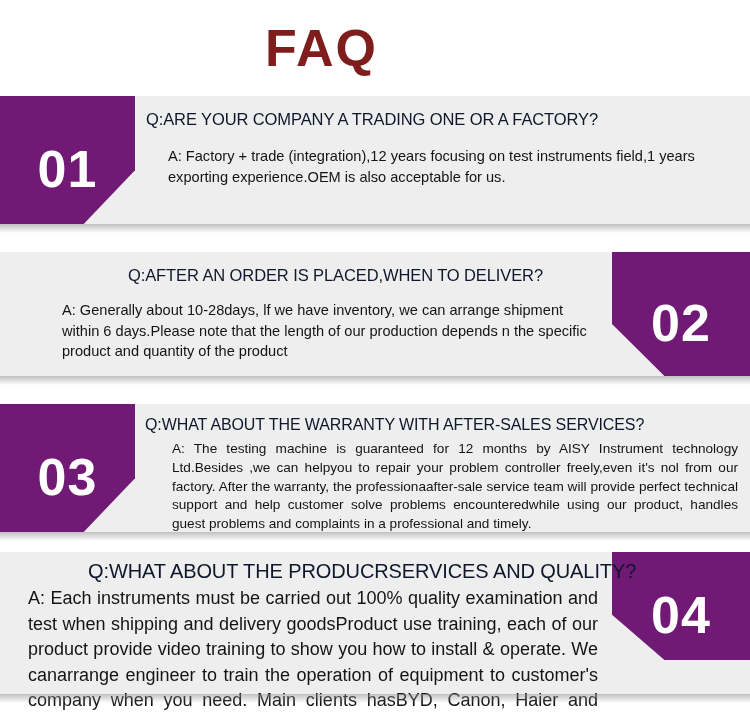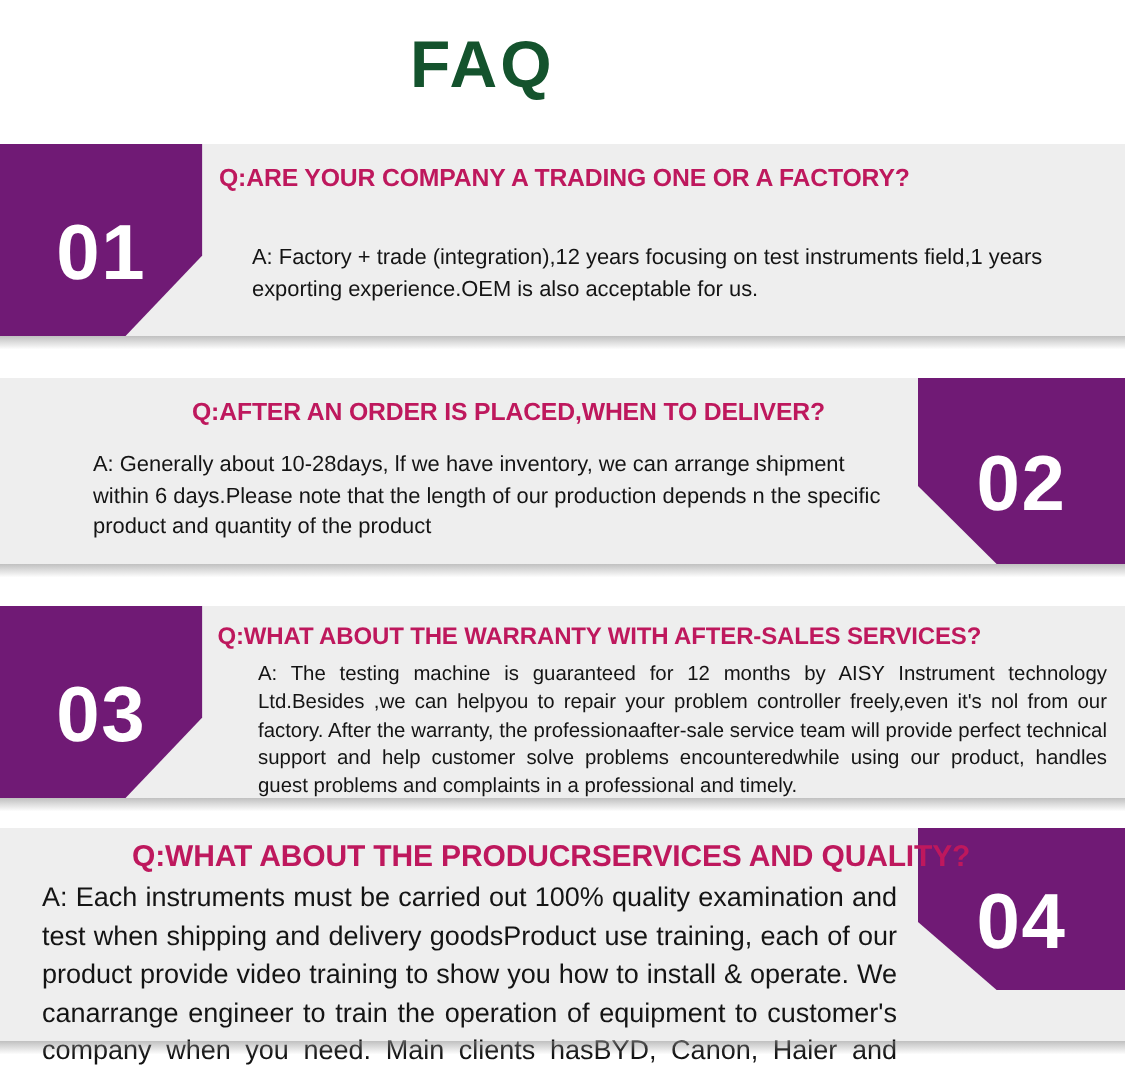"FAQ" .faq-title { color: #14532d -> #7f1d1d; font-size: 44px -> 52px }
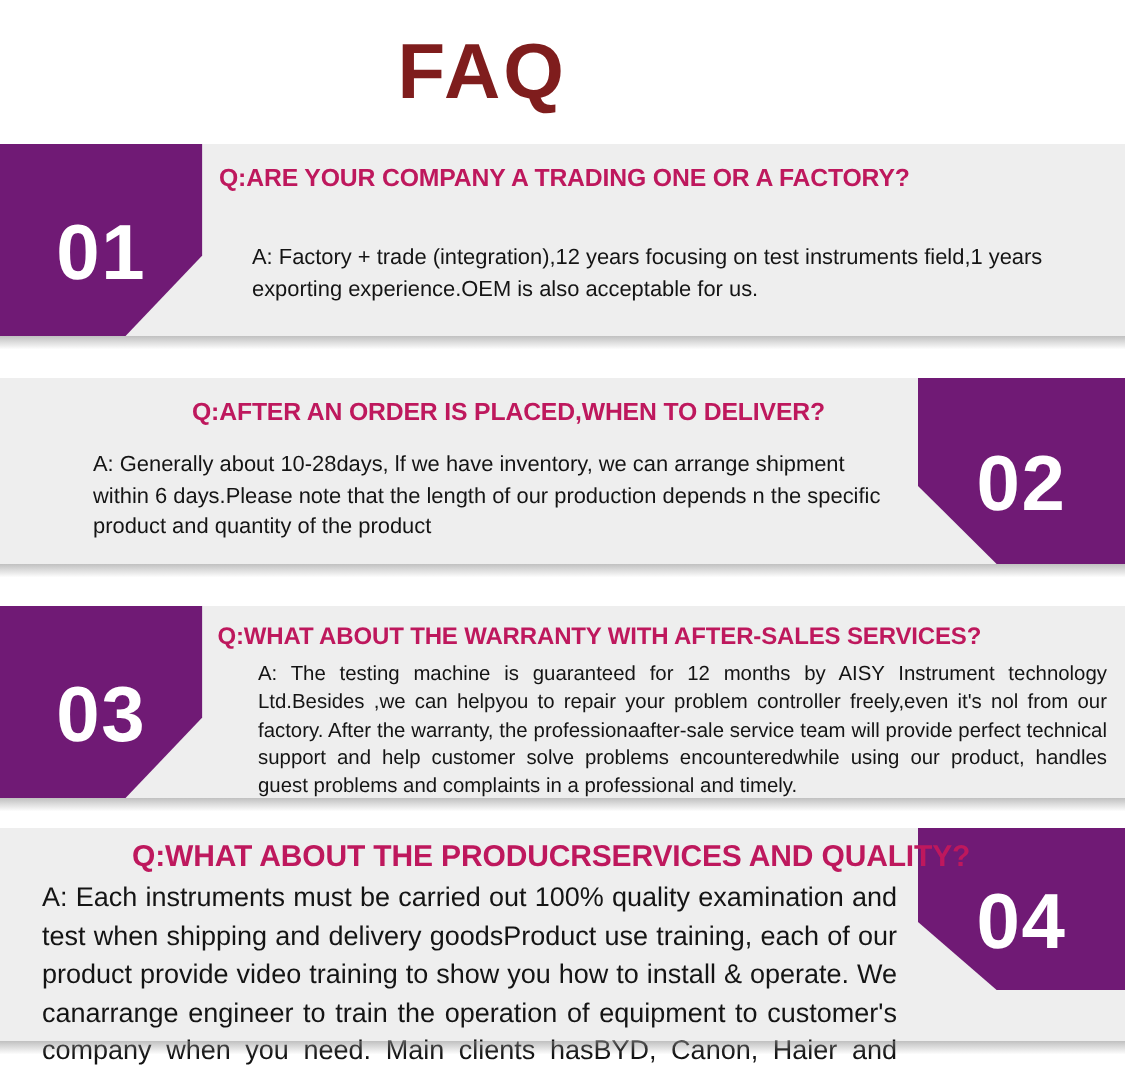"Q:ARE YOUR COMPANY A TRADING" .q-line { color: #be185d -> #0f172a; font-weight: 700 -> 400 }
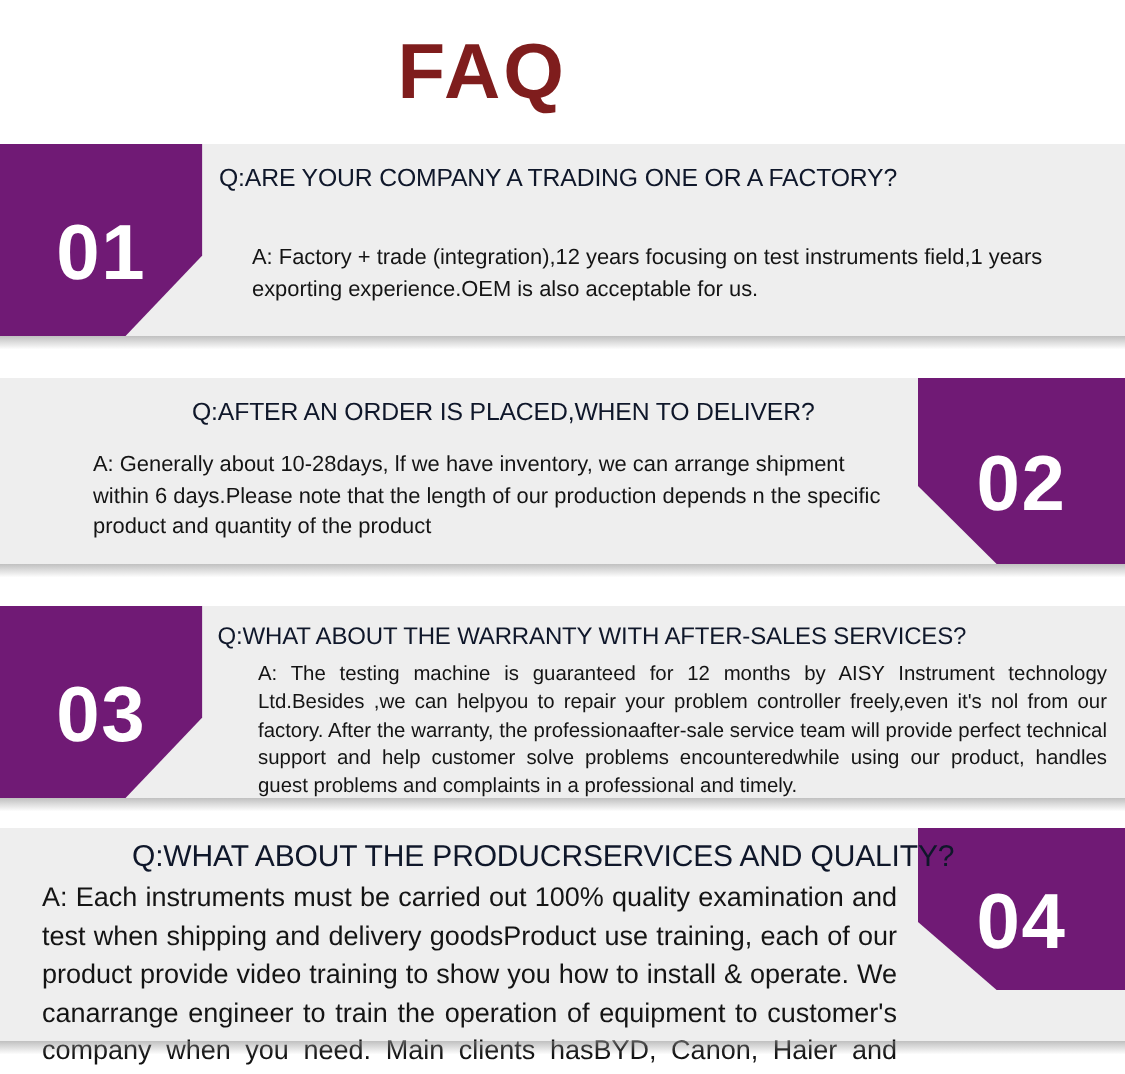"A: Factory + trade (integration),12" #block1 .a-body { margin-top: 16px -> none }
